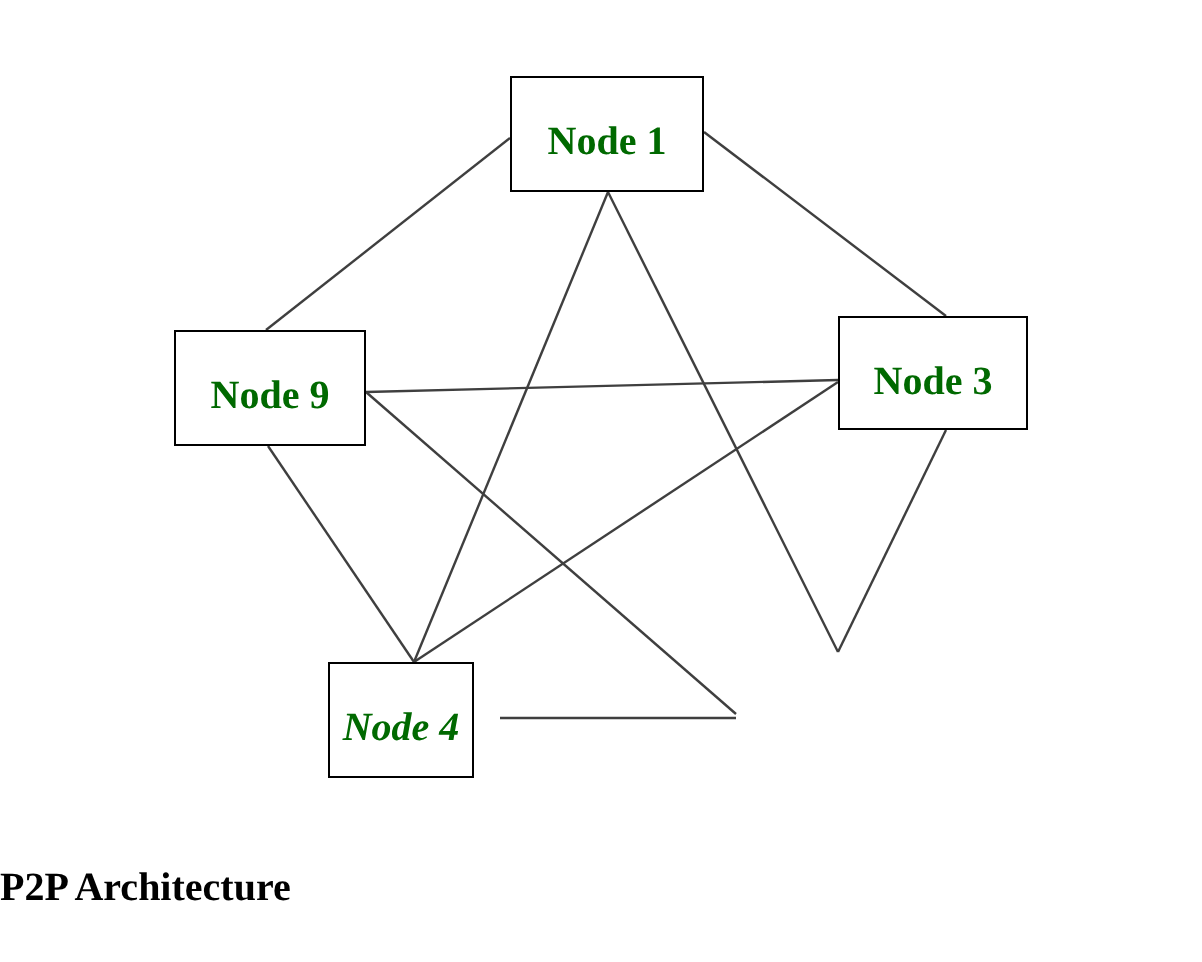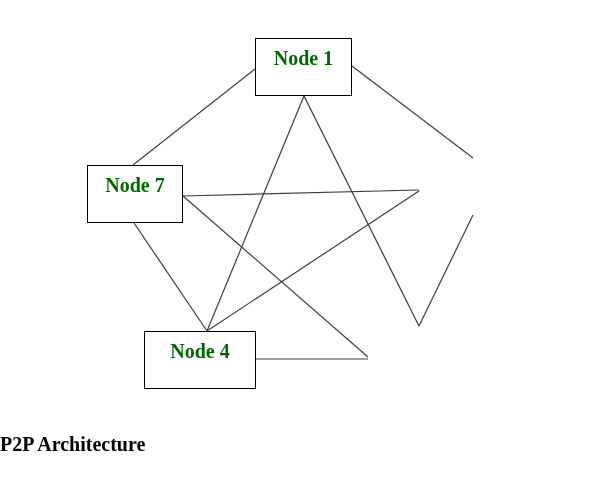"Node 1" .node-label { margin-top: 8px -> 21px }
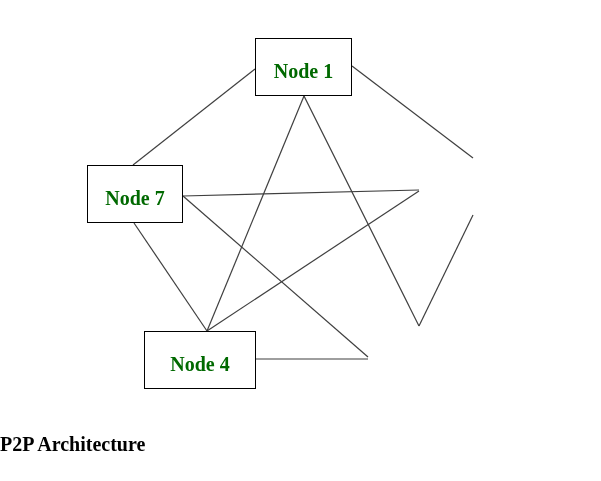"Node 7" span.node-label { text: 7 -> 9 }
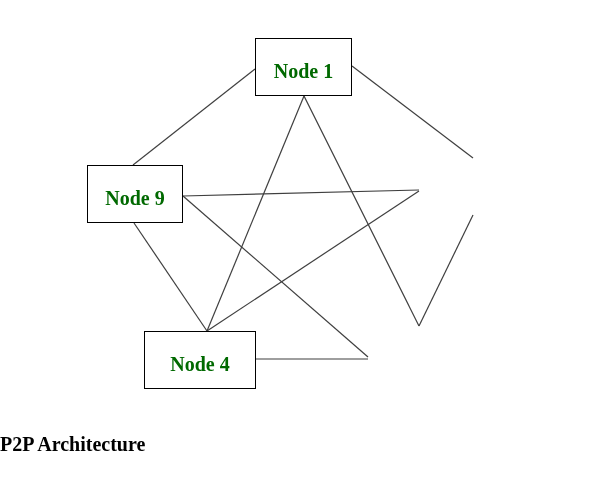"Node 3" div.node-box { html: none -> <div> <span>Node 3</span> </div> }
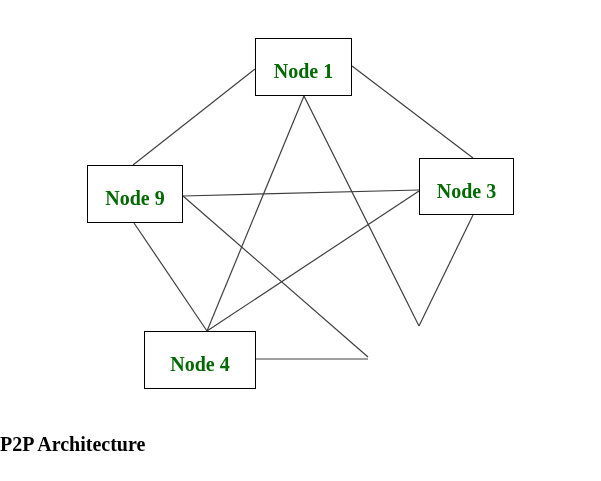"Node 4" div.node-box { font-style: none -> italic; left: 144px -> 164px; width: 112px -> 73px }
